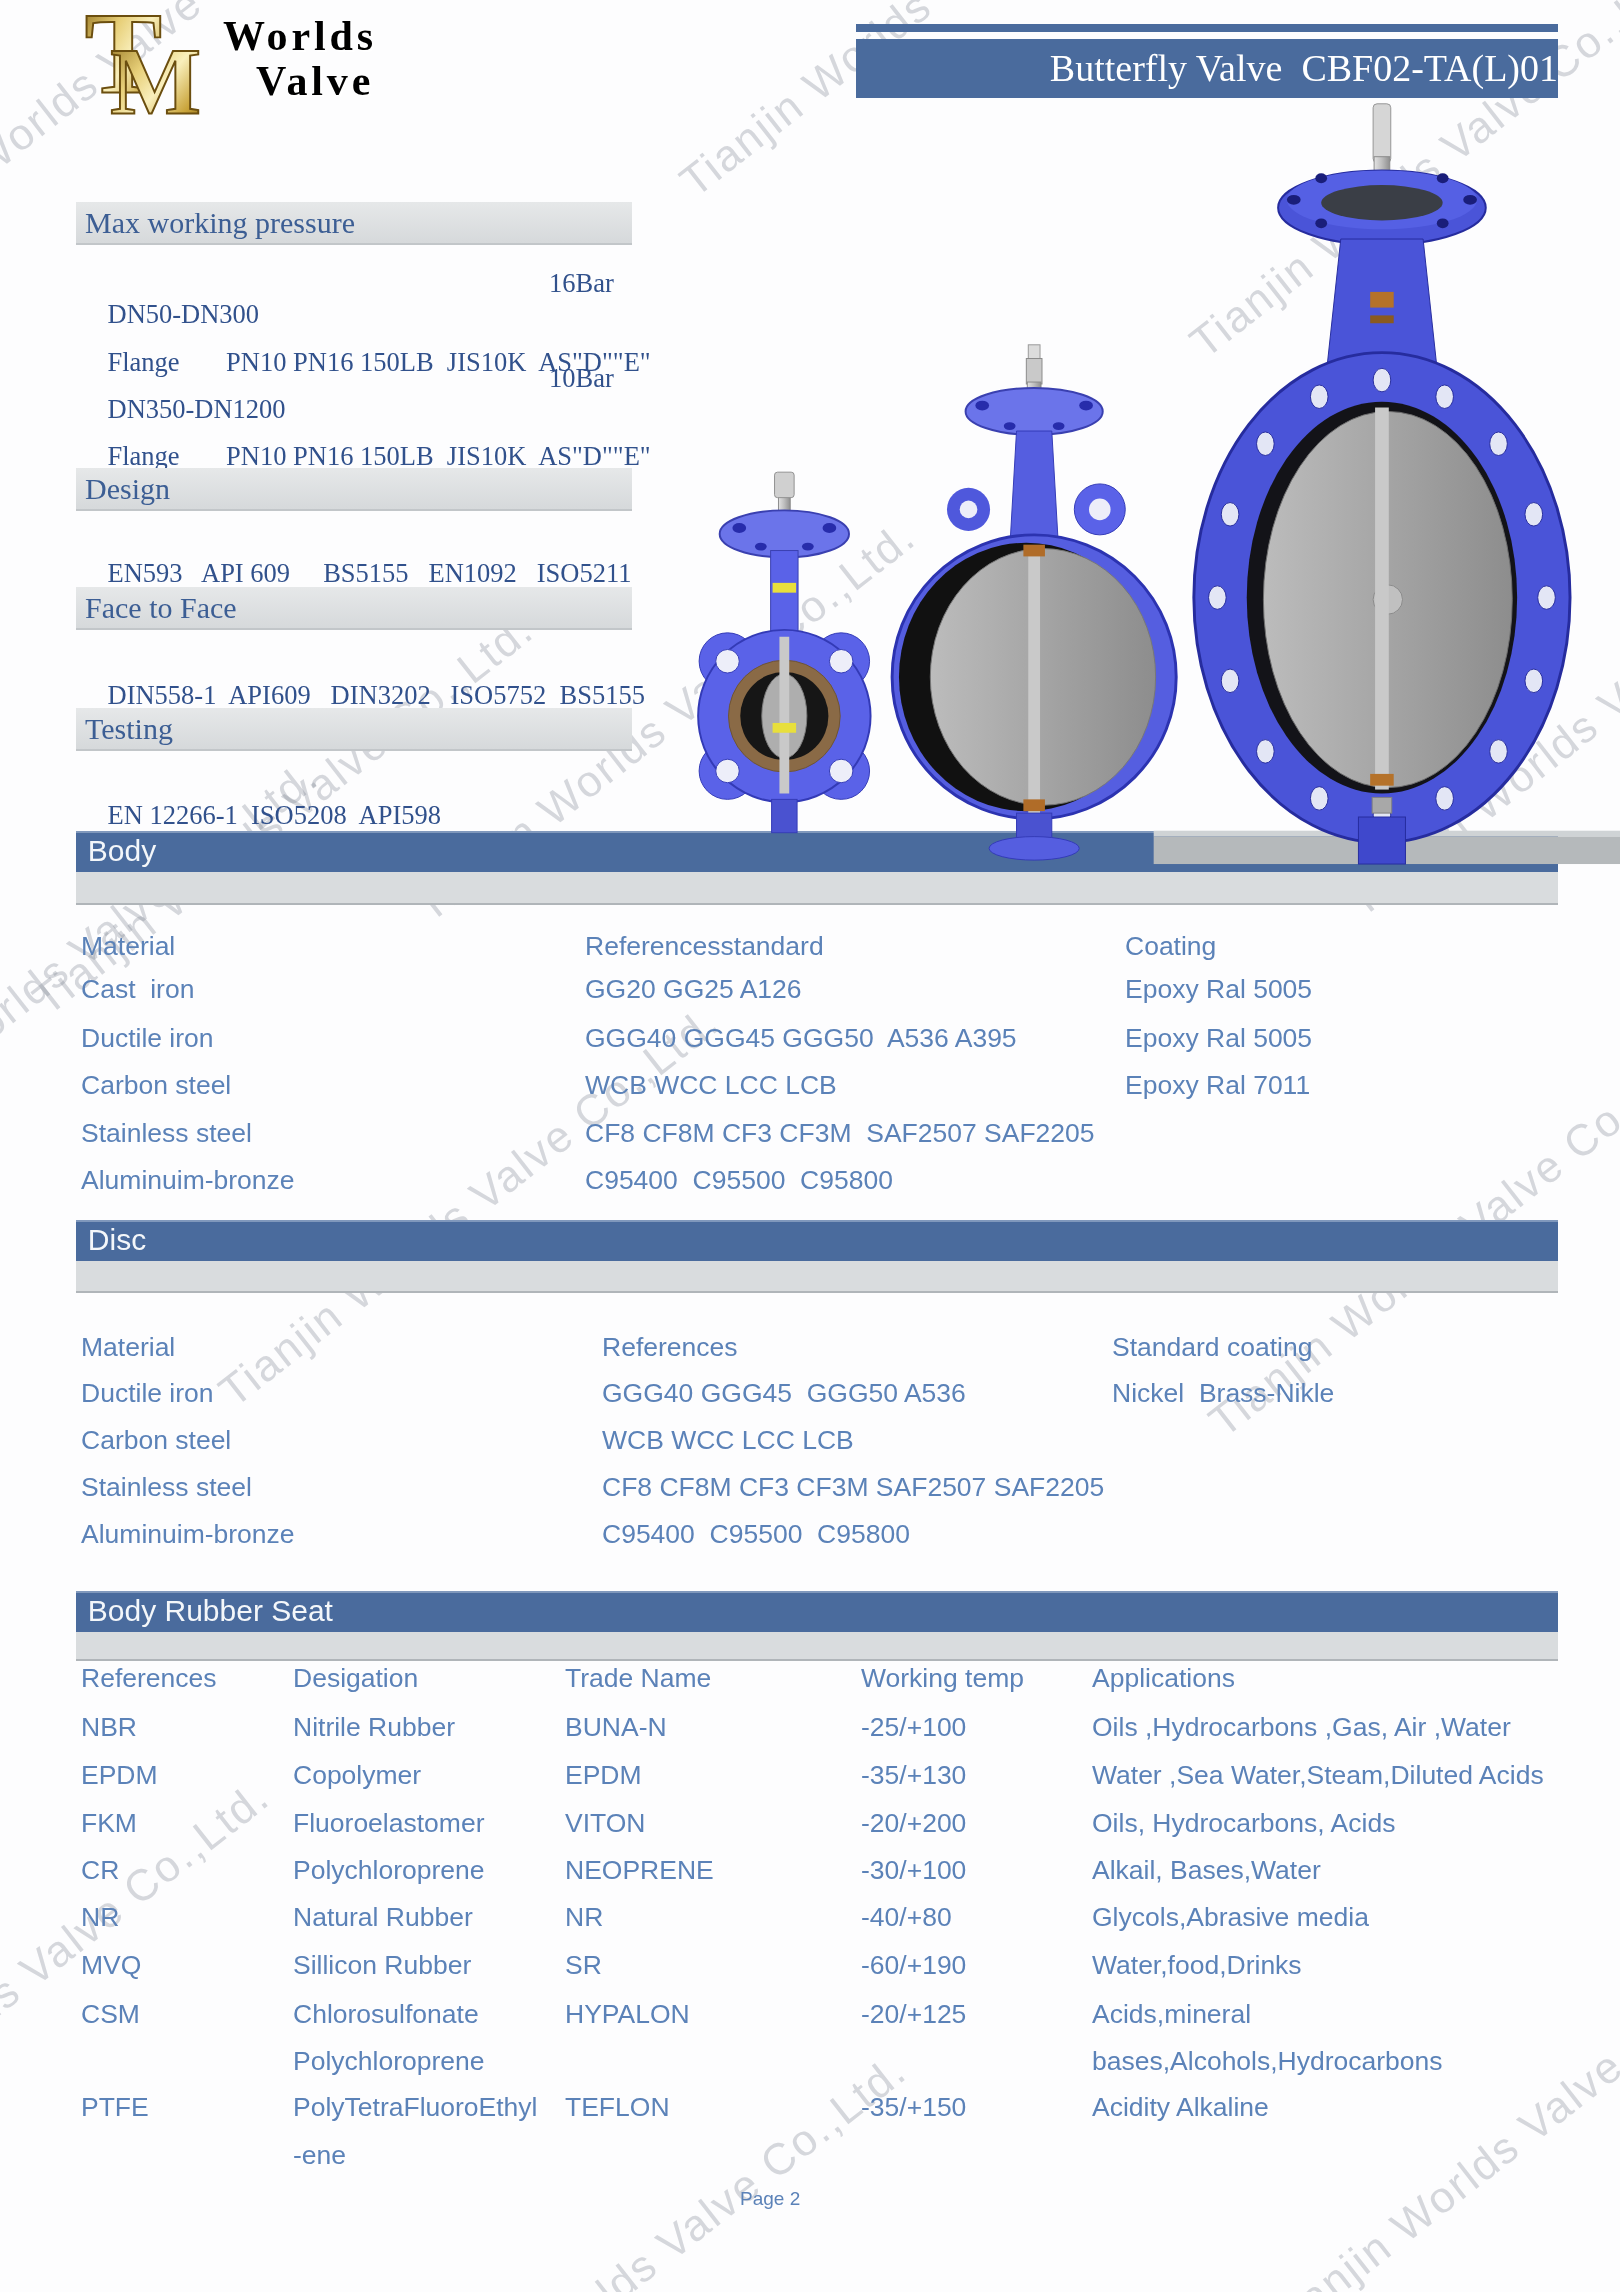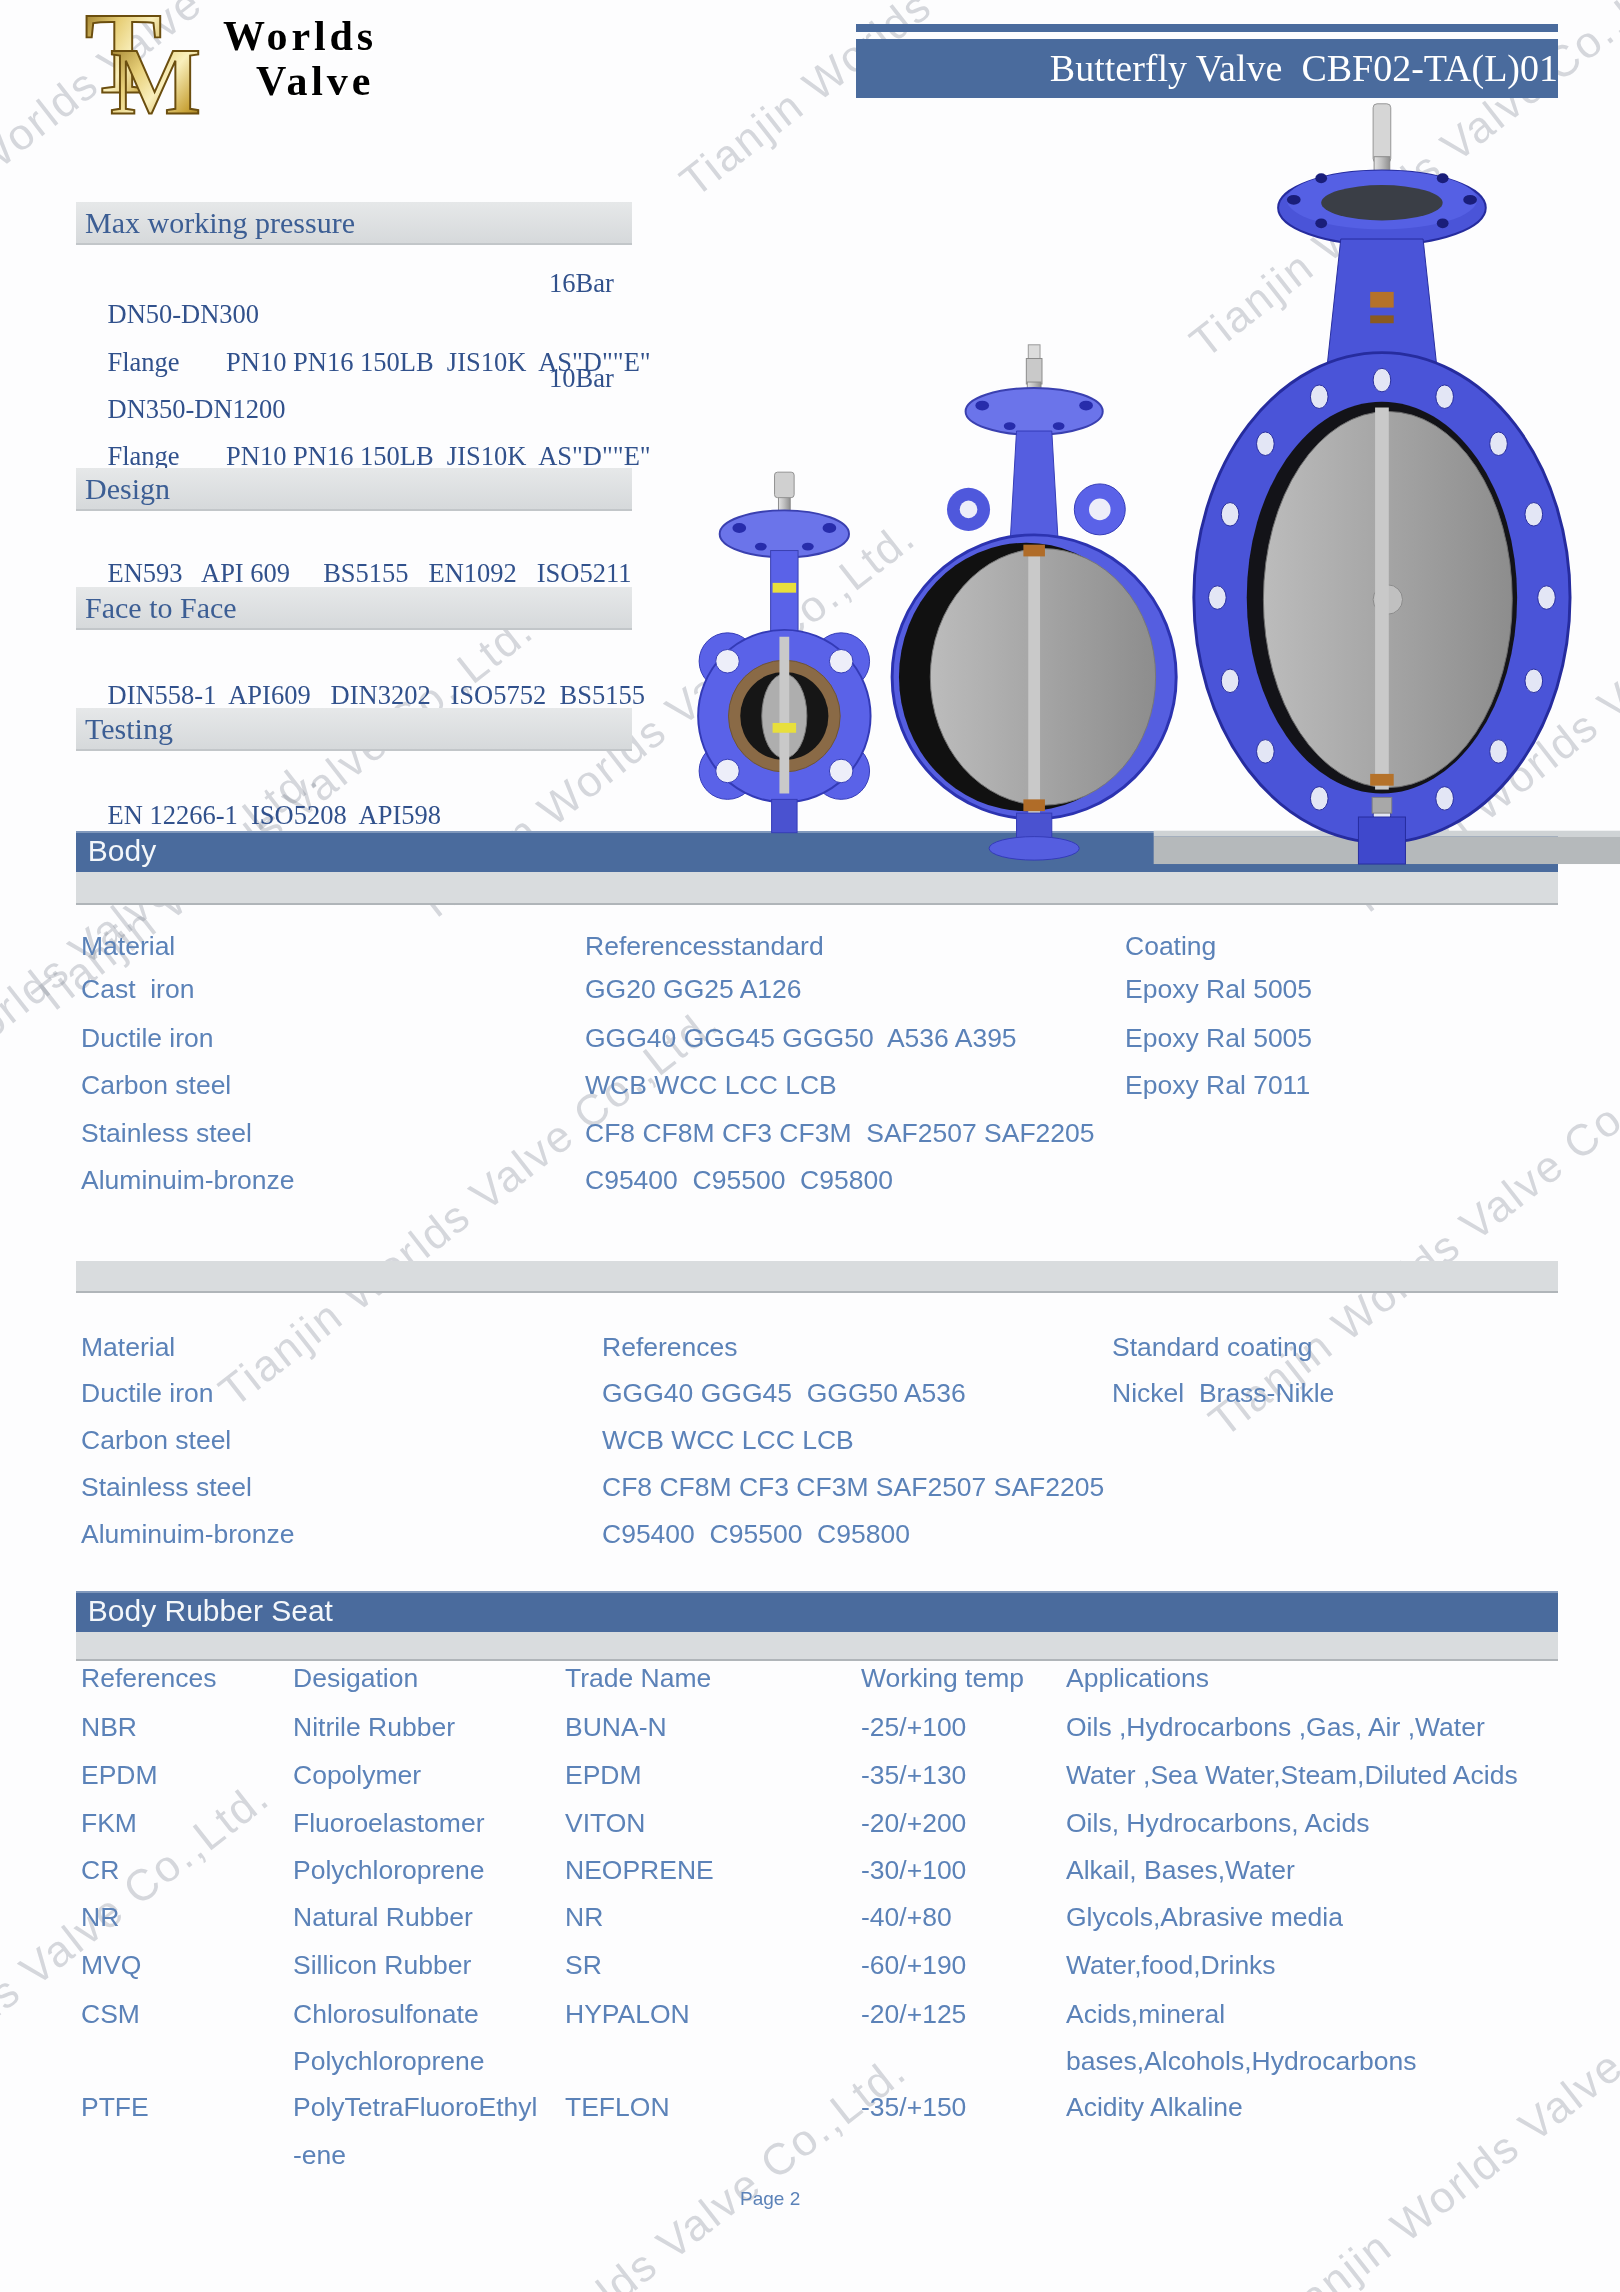"Disc" div.sbar { html: none -> <div>Disc</div> }
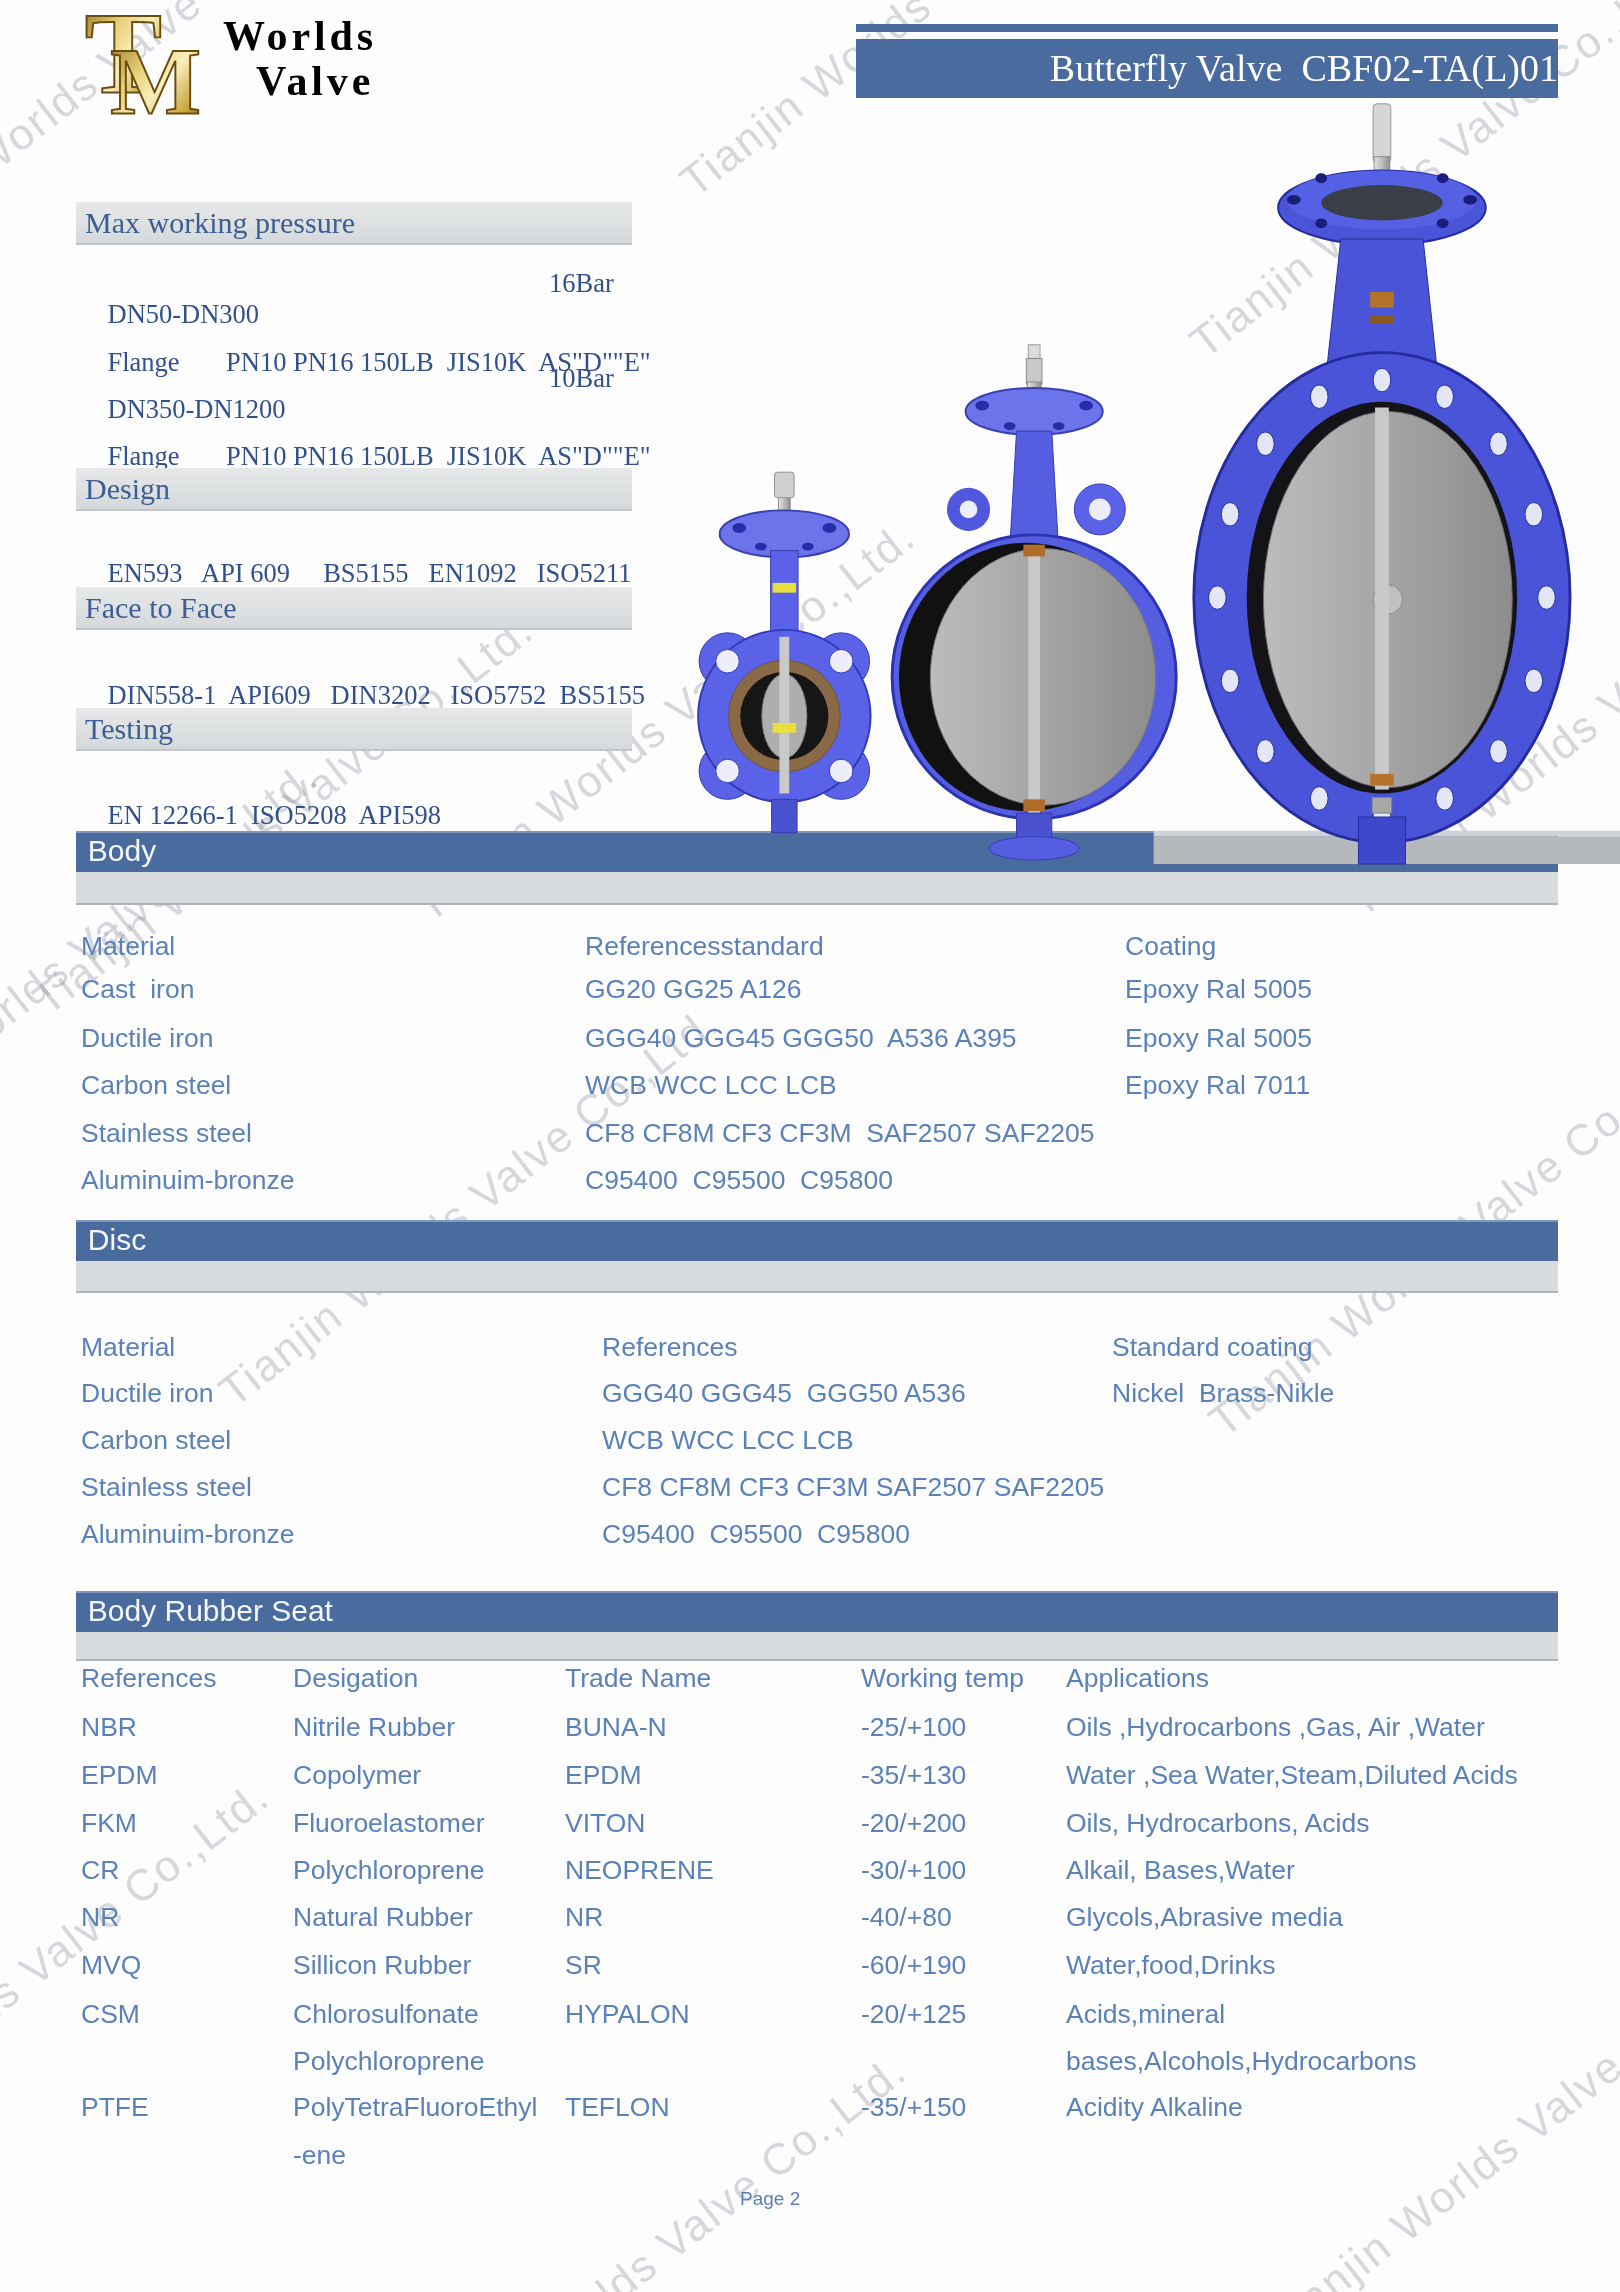"Applications" .s5 { left: 1066px -> 1092px }
